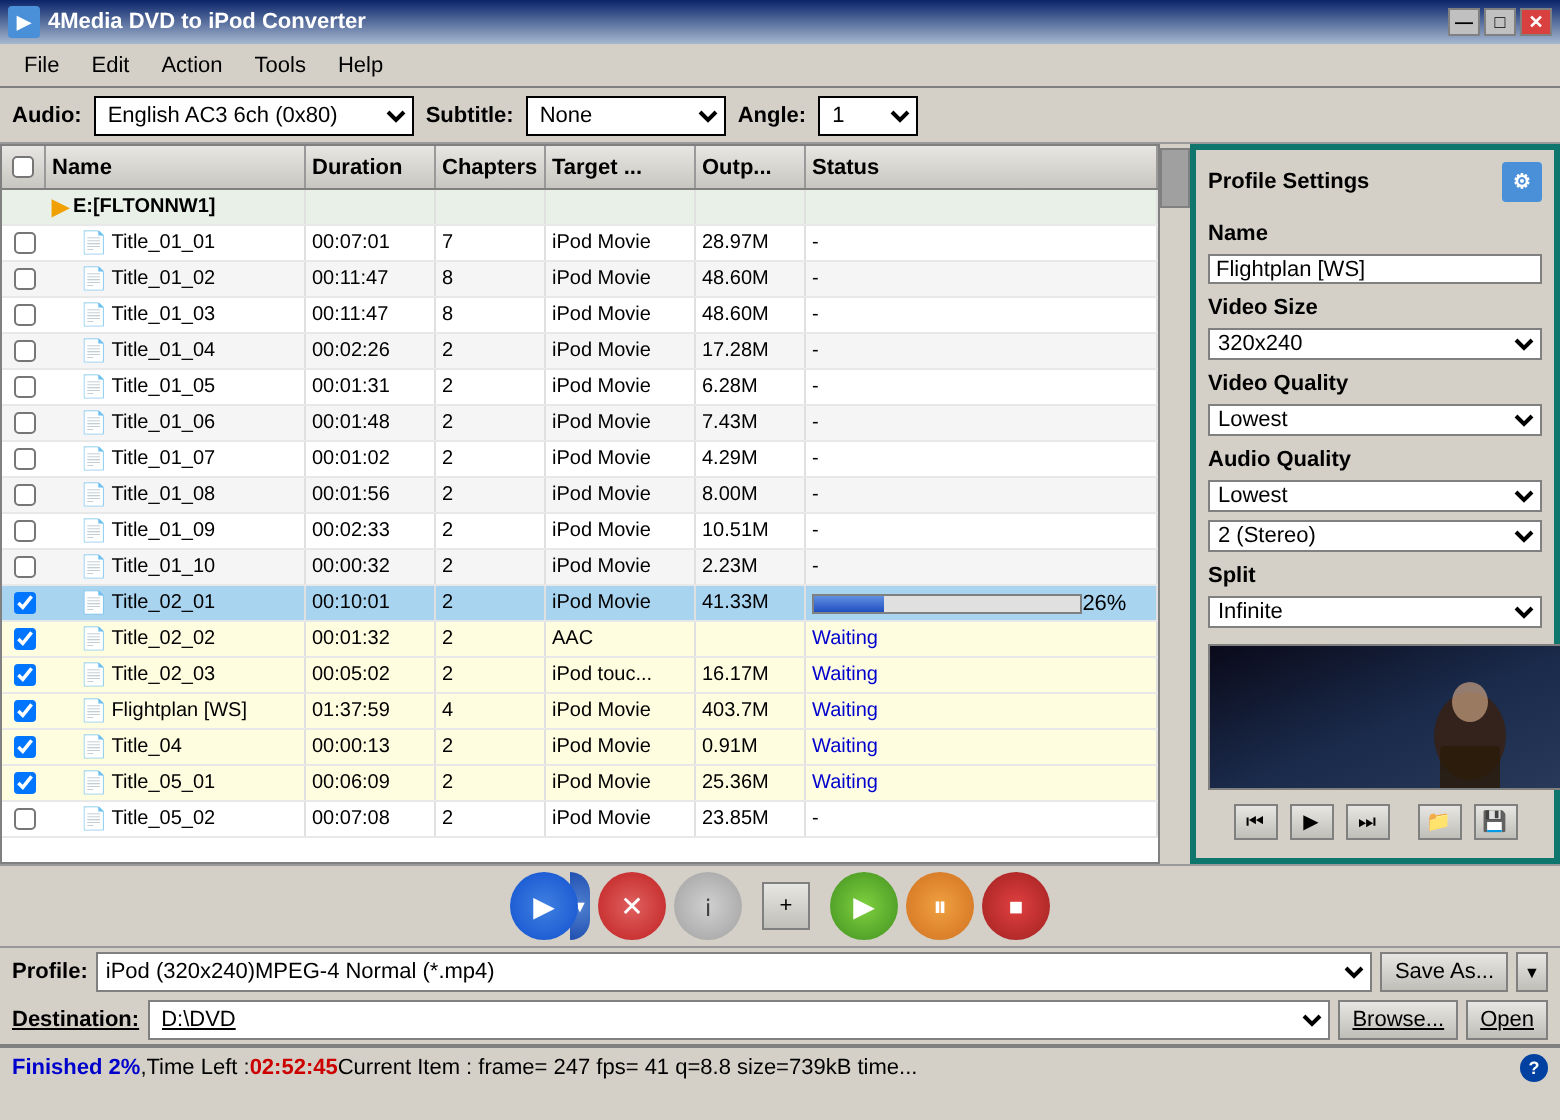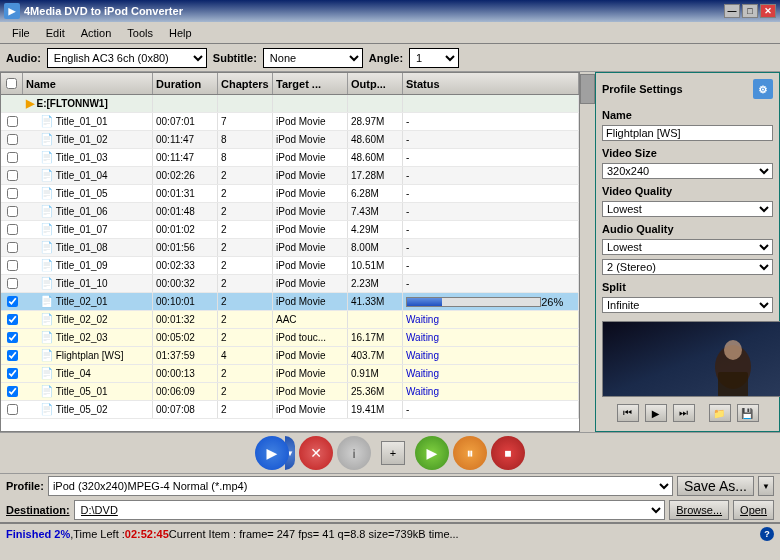"Profile Settings" .right-panel { border: 1px solid #0f766e -> 3px solid #0f766e }
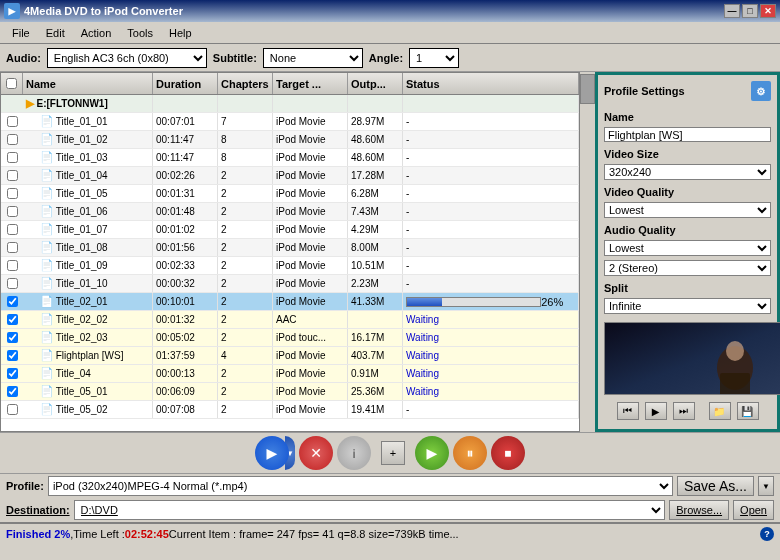"19.41M" div.td-cell { text: 19.41M -> 23.85M }
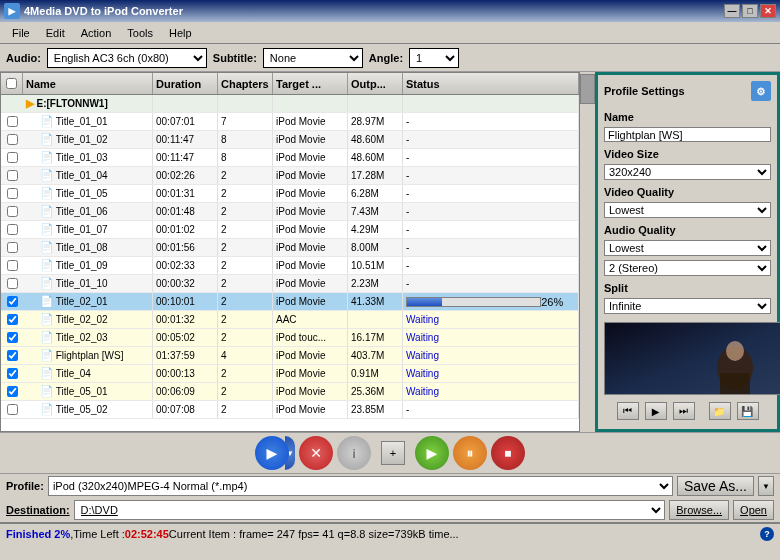"Save As..." .save-as-btn { font-size: 14px -> 11px }
